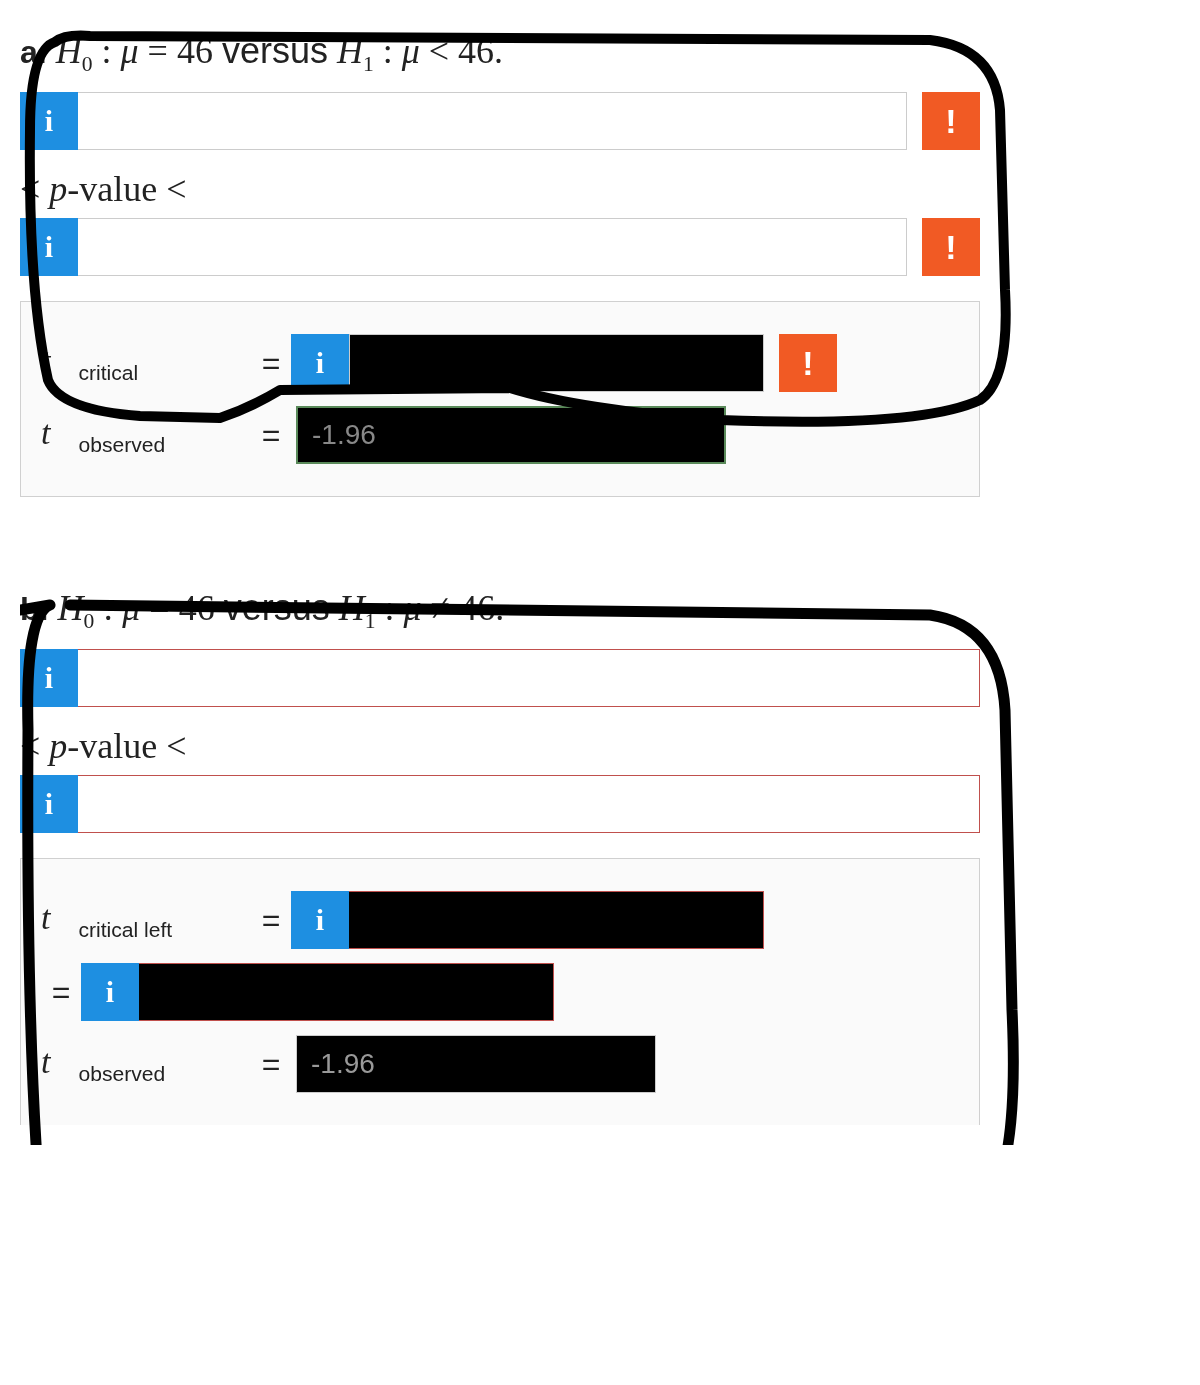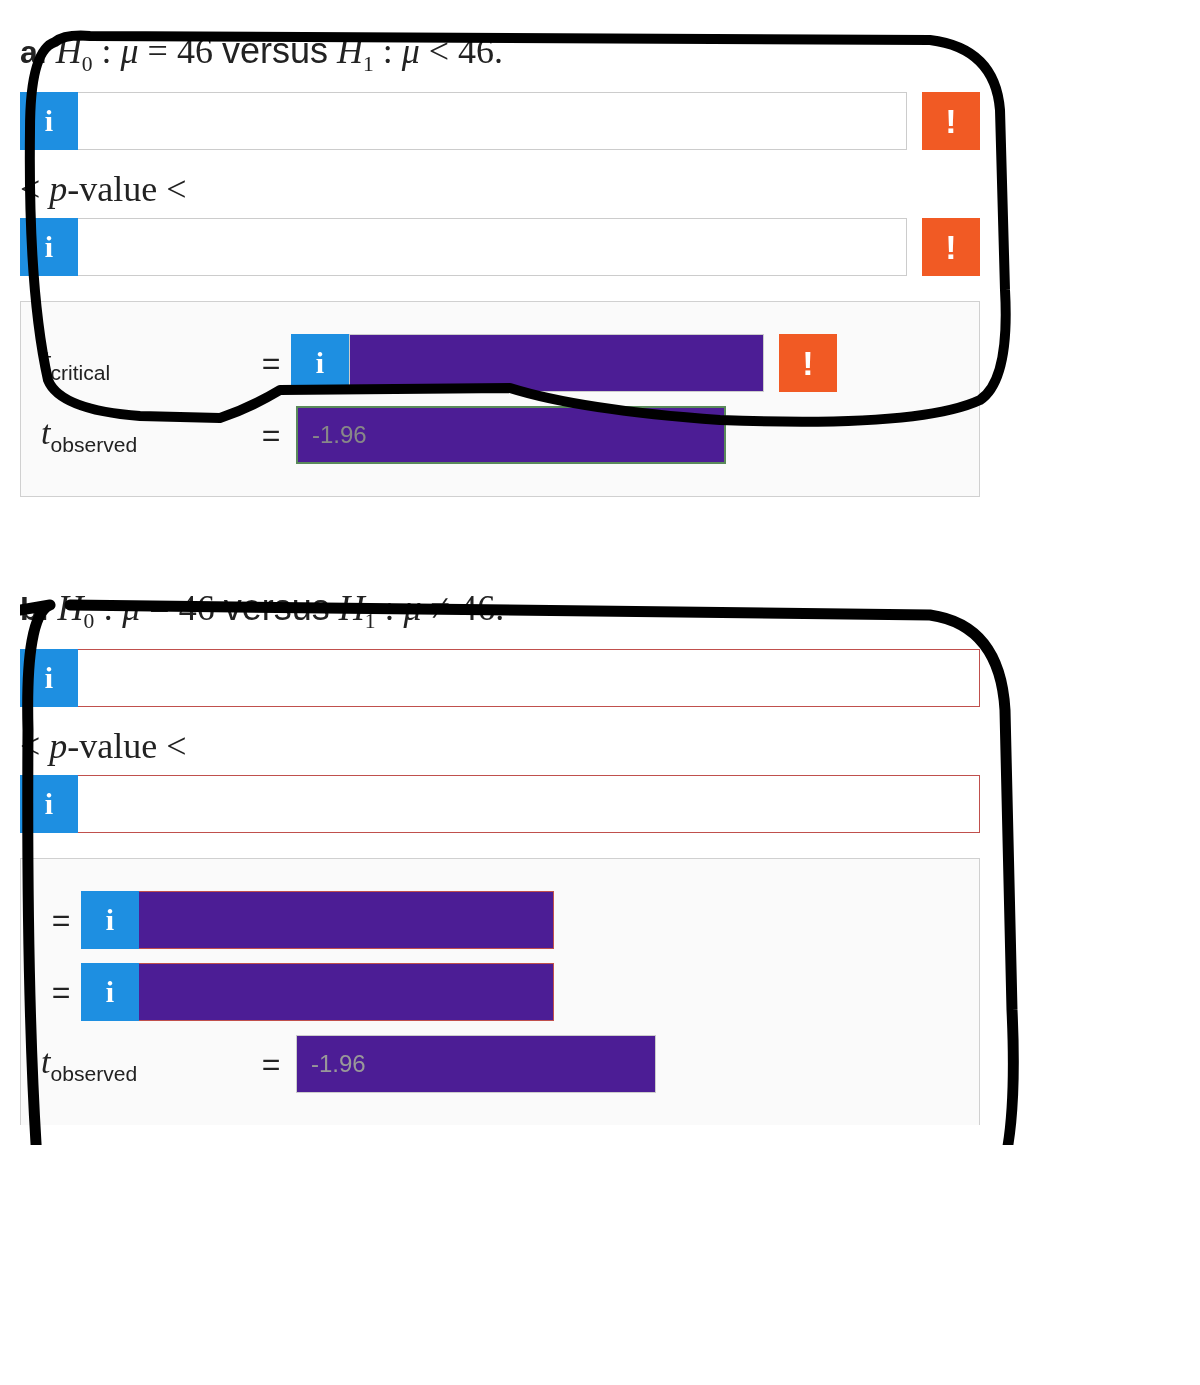"critical" .eq-label sub { margin-left: none -> 28px }
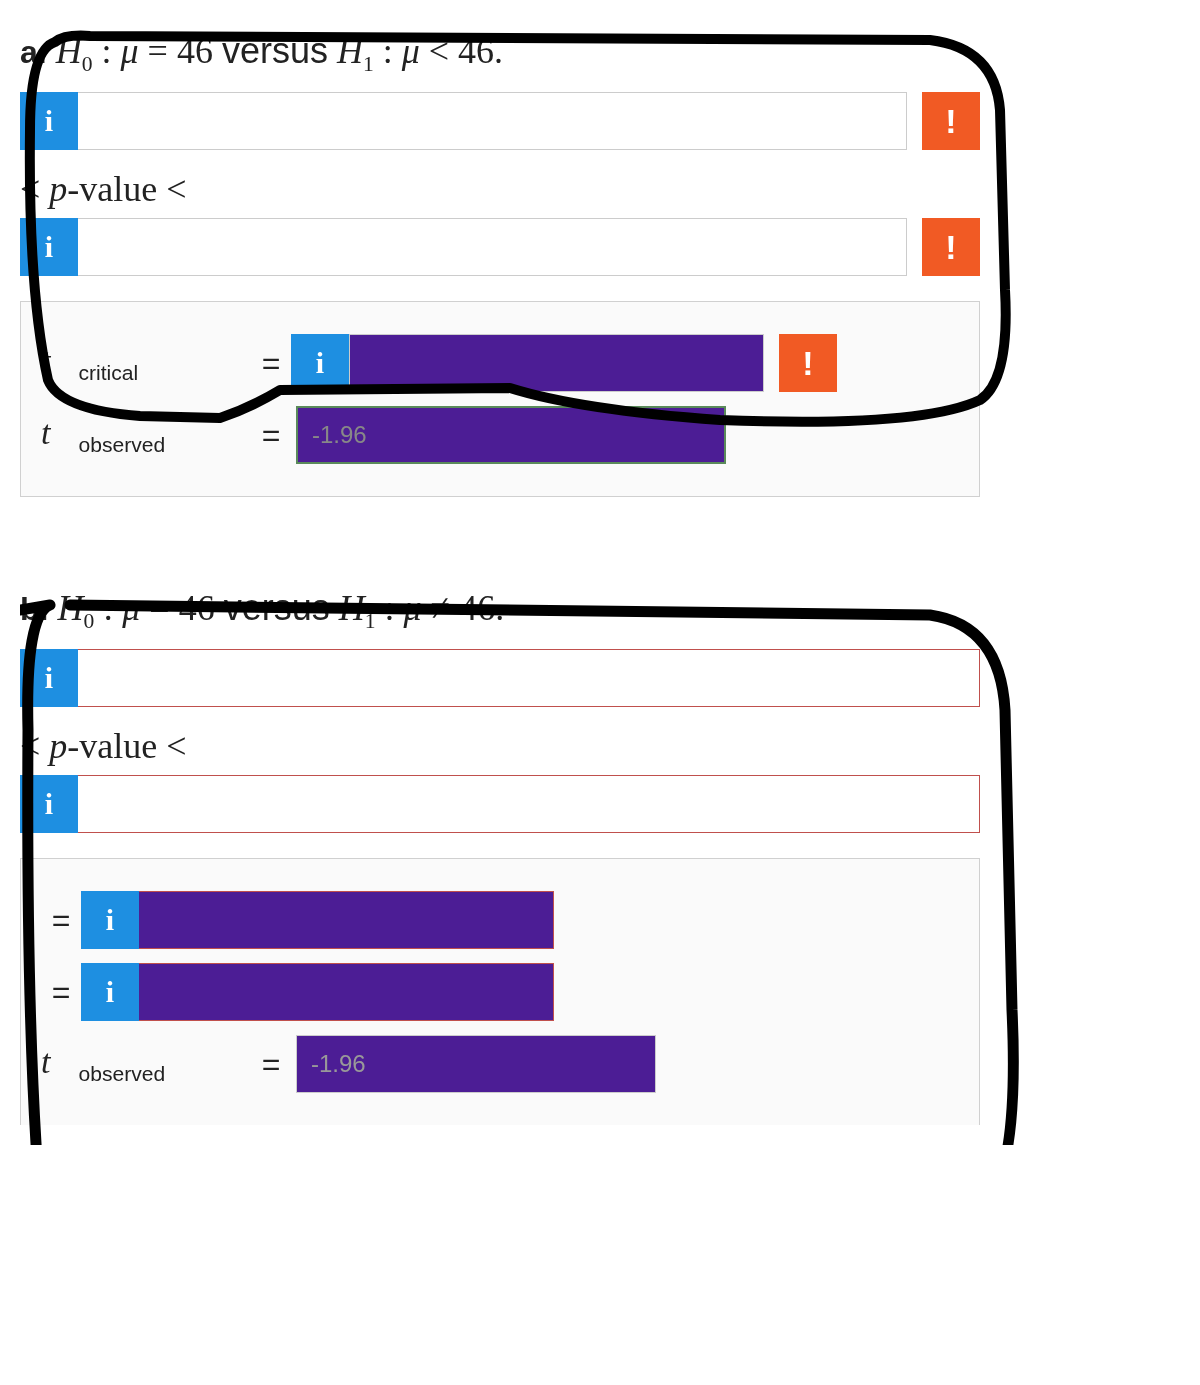"-1.96" .eq-input { background: #4c1d95 -> #000000; font-size: 24px -> 28px }
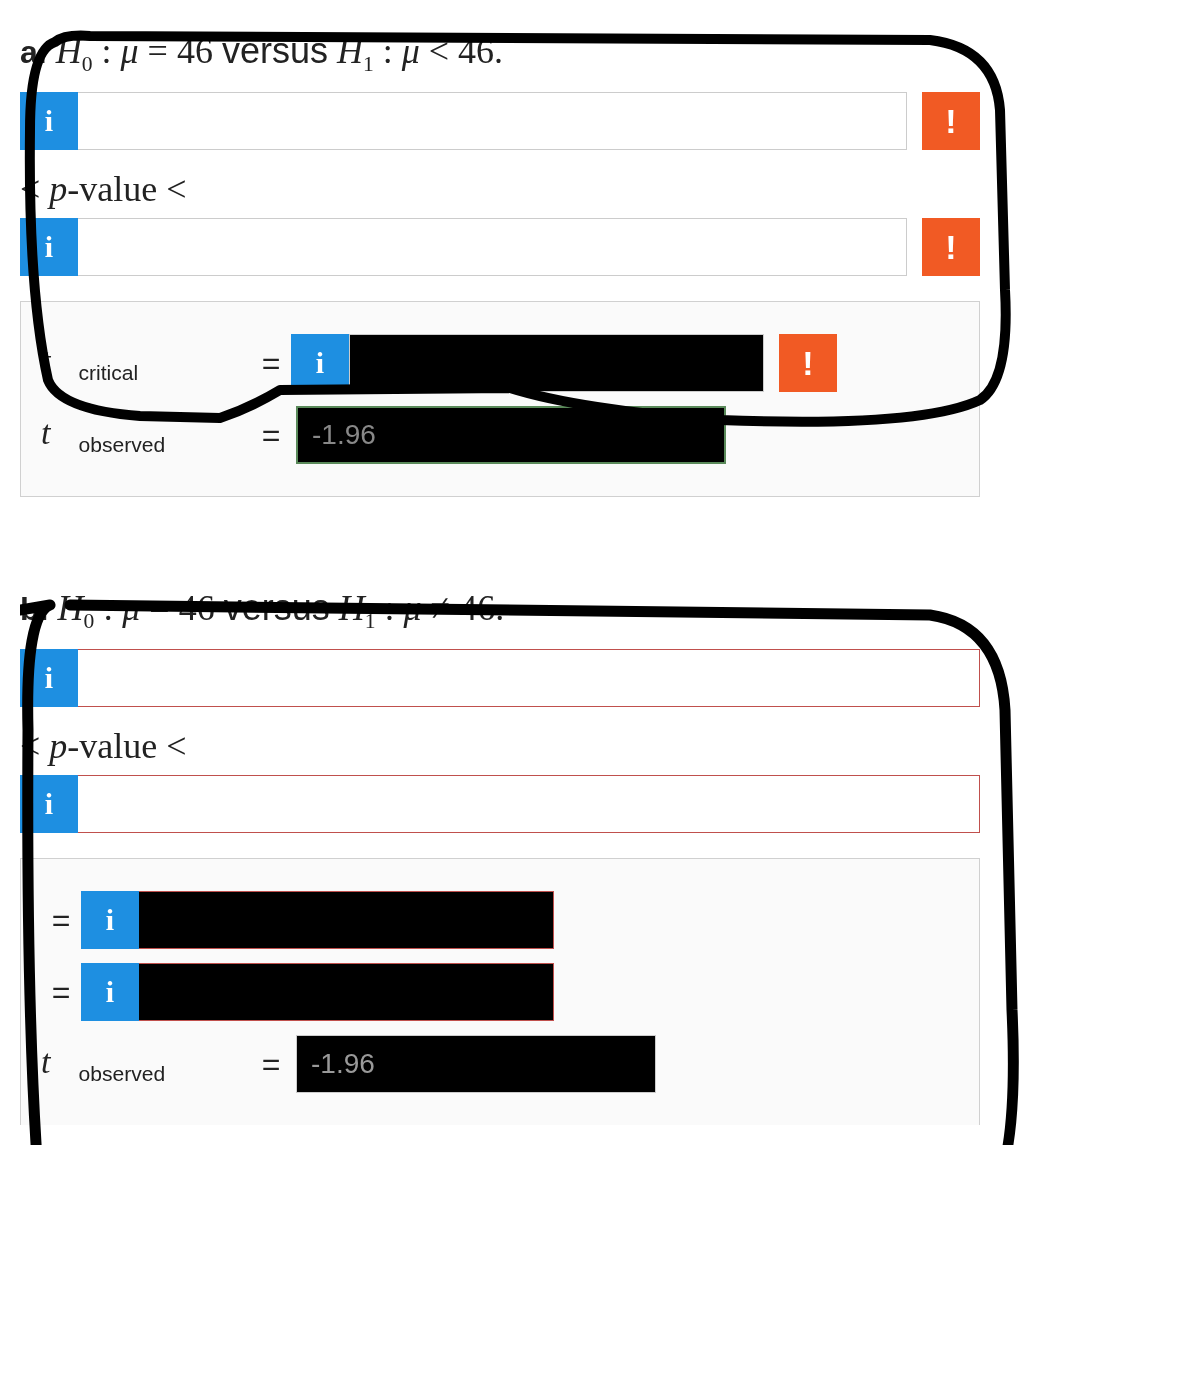"t critical left" div.eq-label { html: none -> <div> <span>t</span><sub>critical left</sub> </div> }
